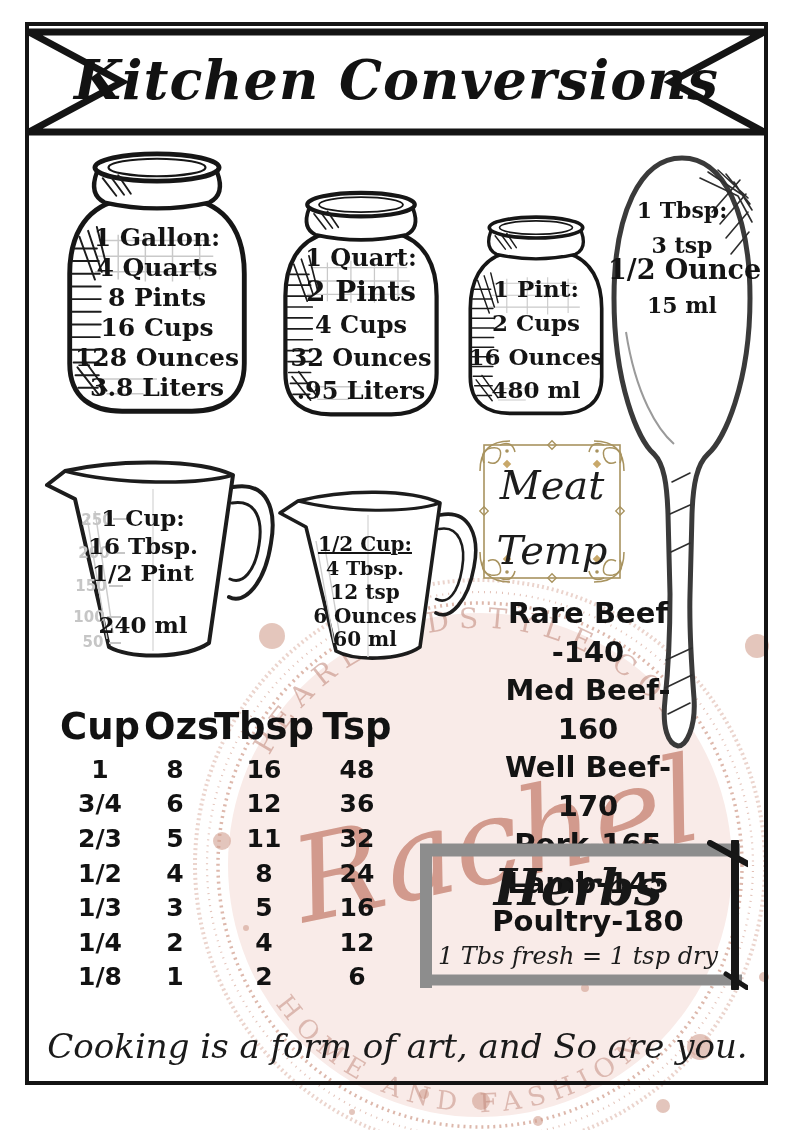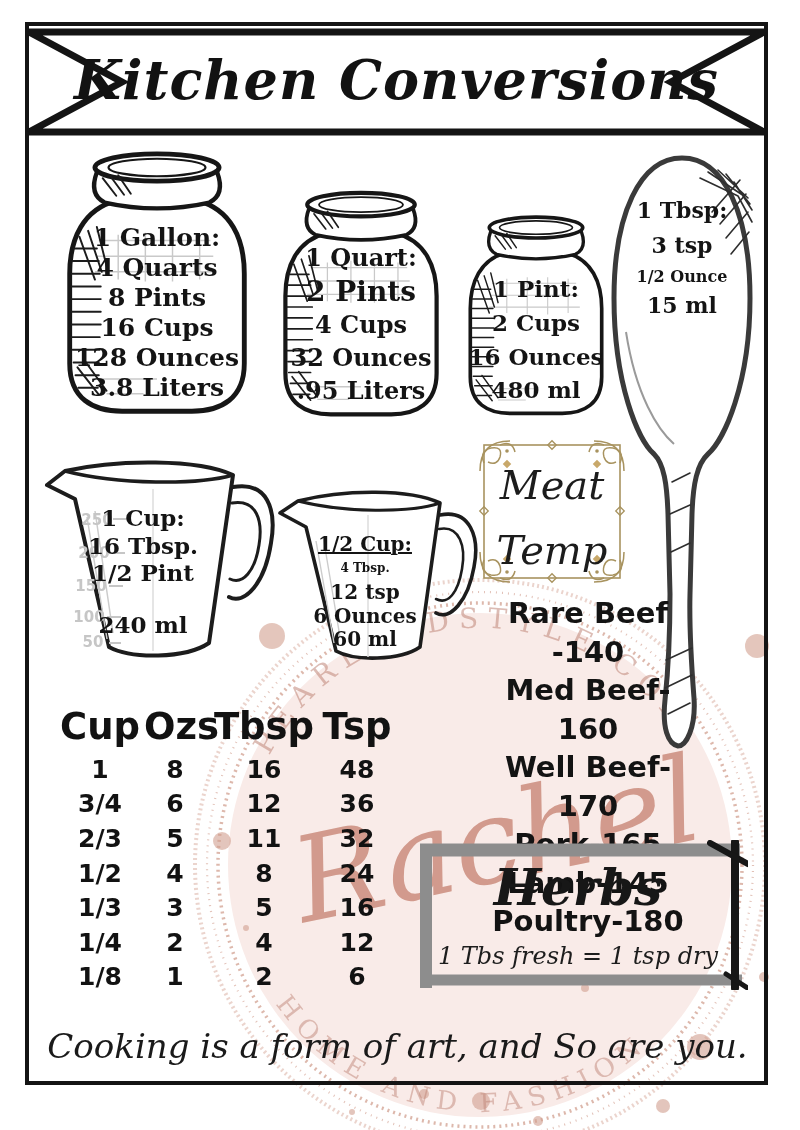"1/2 Ounce" div.tline { font-size: 16px -> 27px; top: 124px -> 117px }
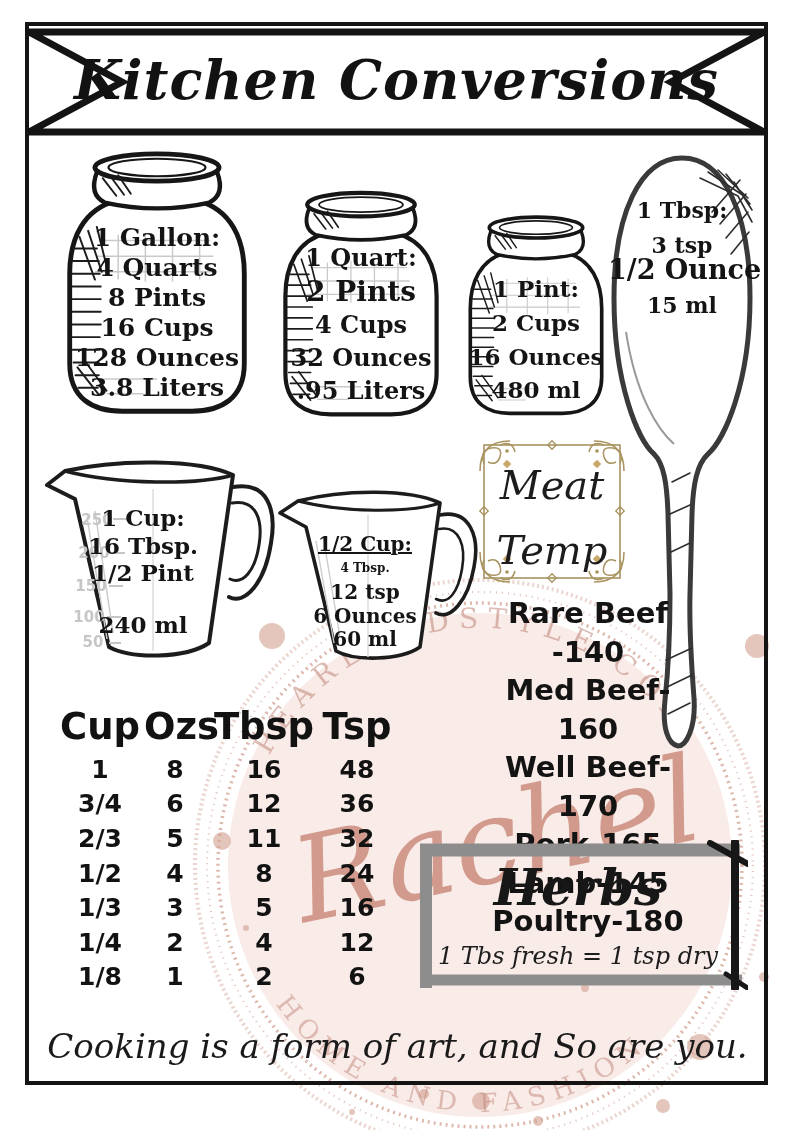"4 Tbsp." div.tline { font-size: 12px -> 19px }
